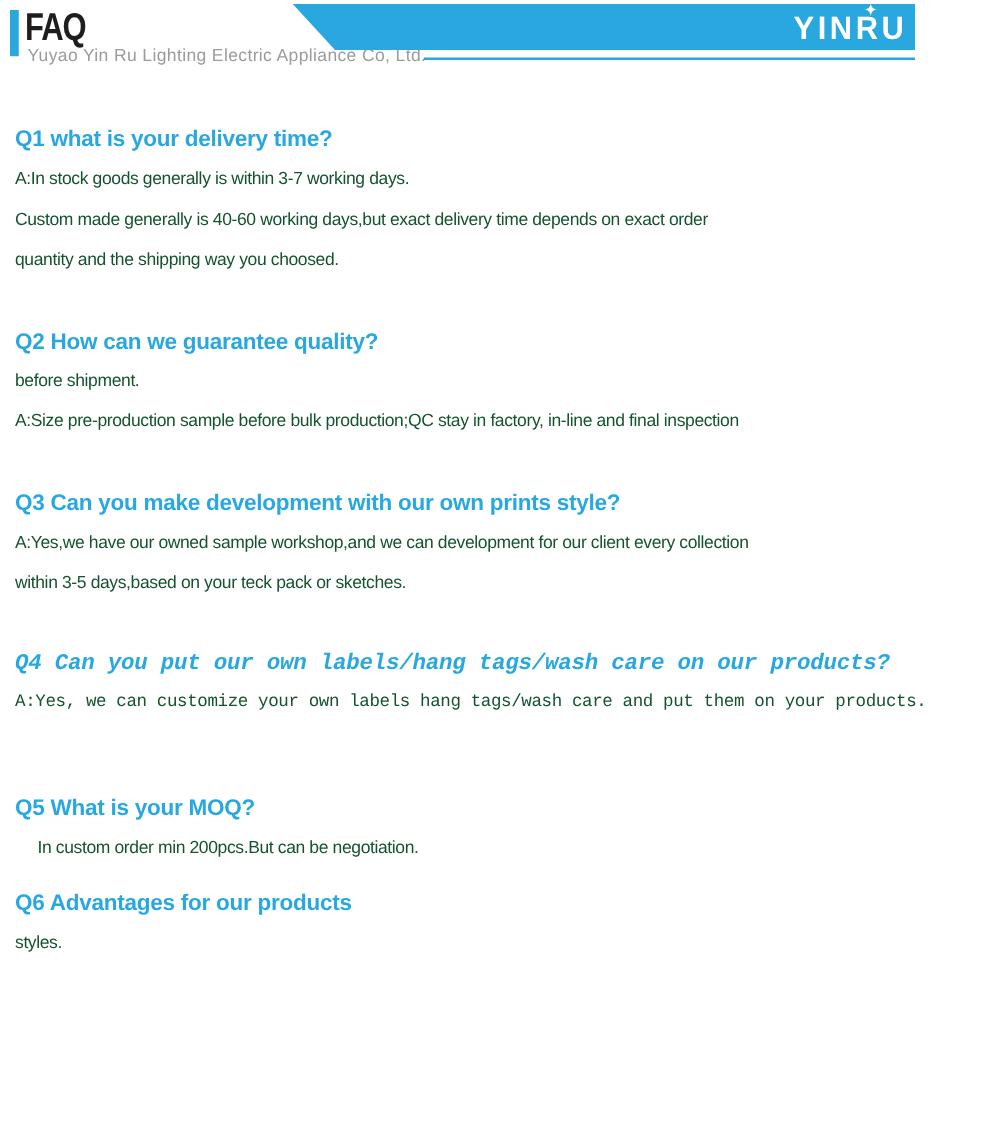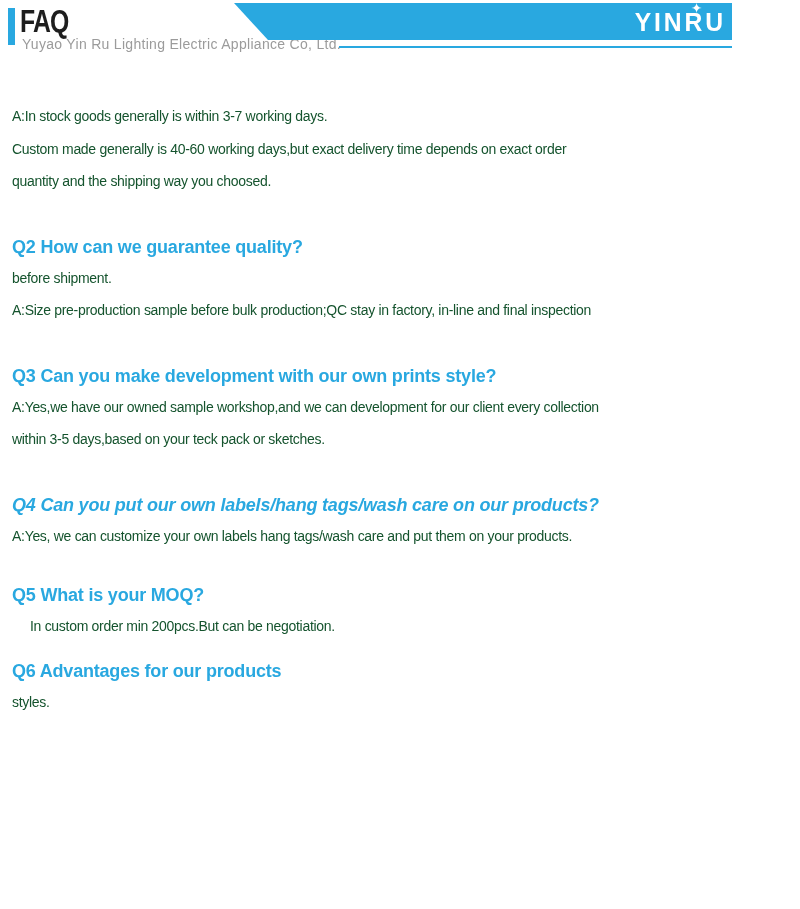"Q1 what is your delivery" h2.question { html: none -> <h2>Q1 what is your delivery time?</h2> }
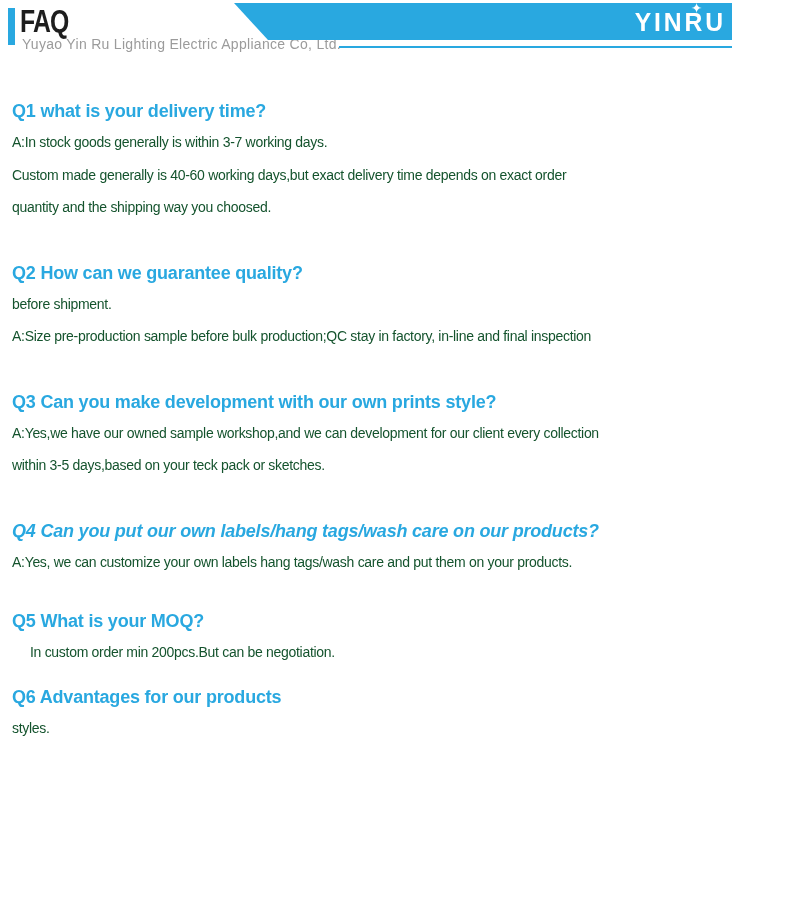"Q4 Can you put our" .gap-large { font-family: none -> Liberation Mono, monospace; margin-bottom: 32px -> 57px }
